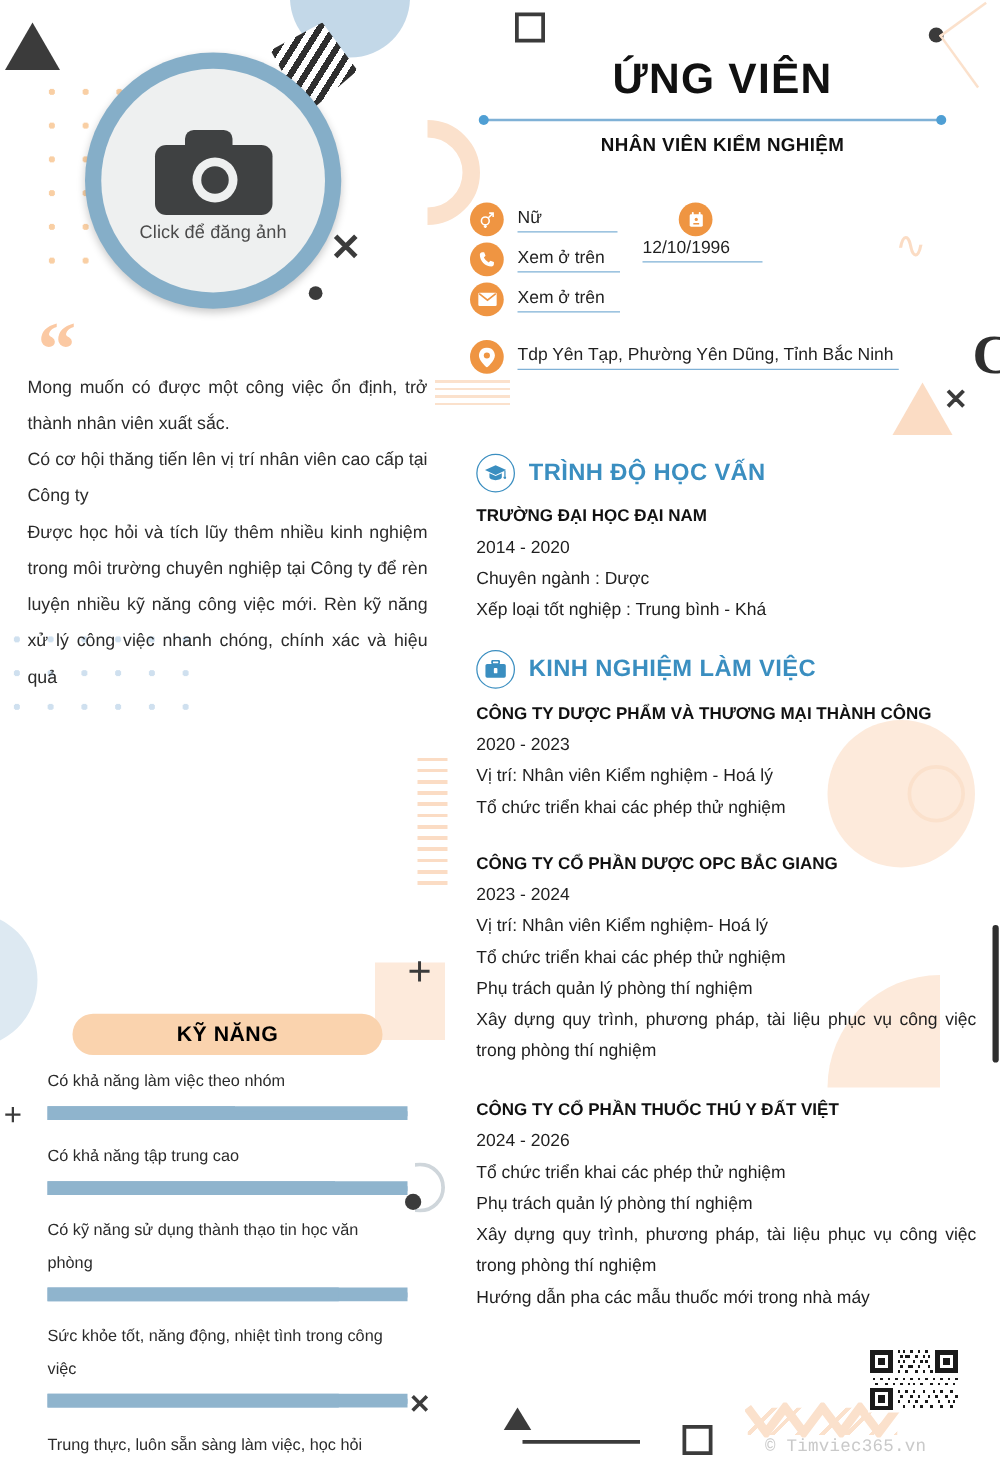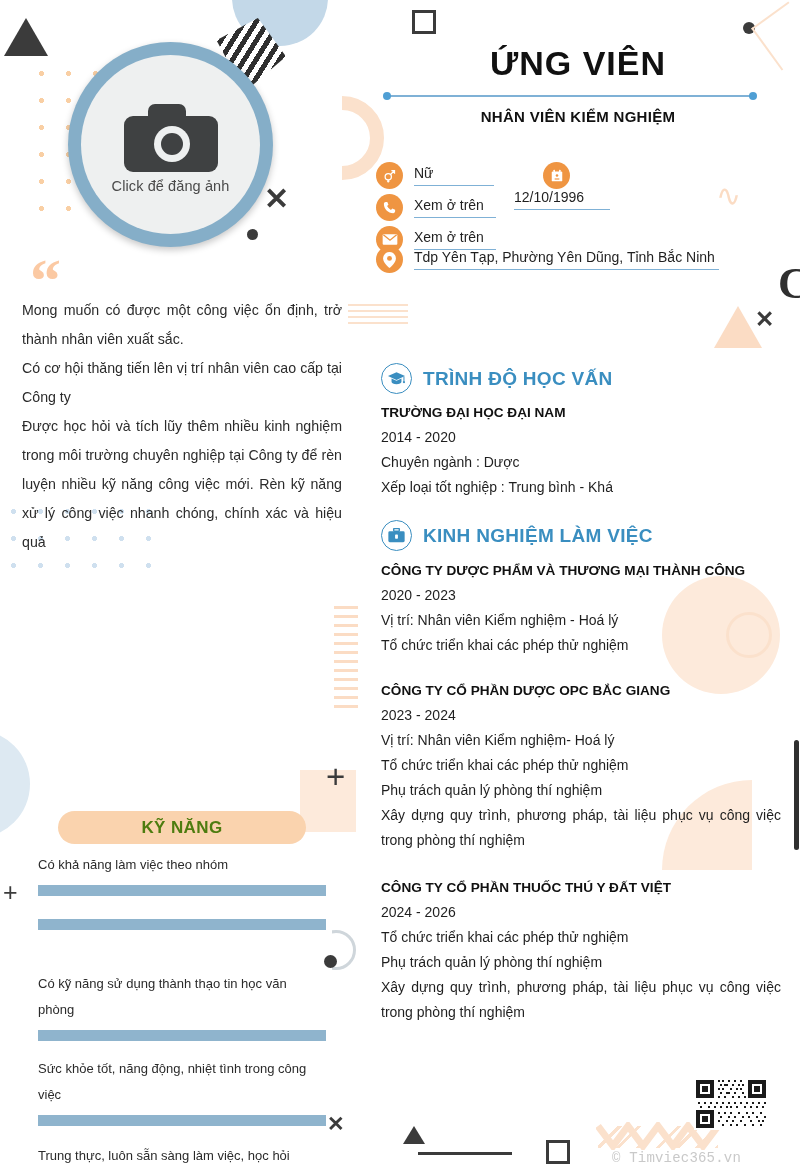"Tdp Yên Tạp, Phường Yên" div.contact-row { top: 246px -> 272px }
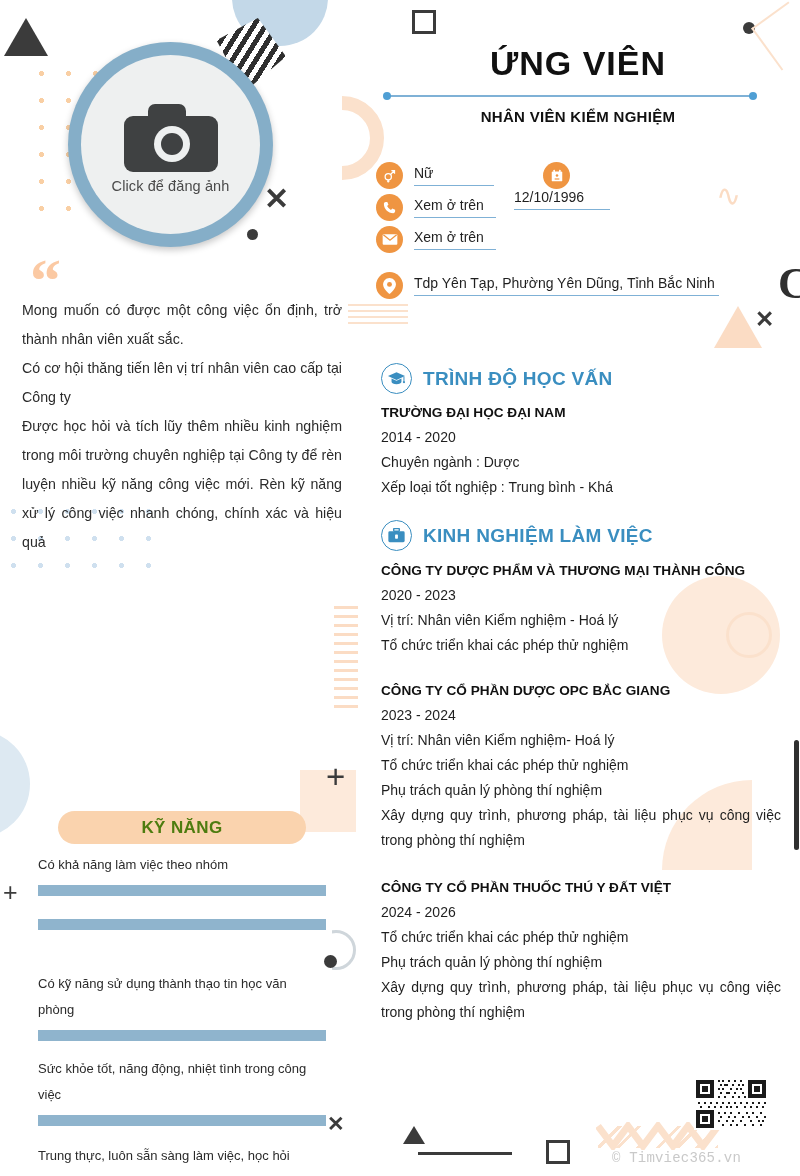"KỸ NĂNG" .skills-title { color: #4d7c0f -> #000000 }
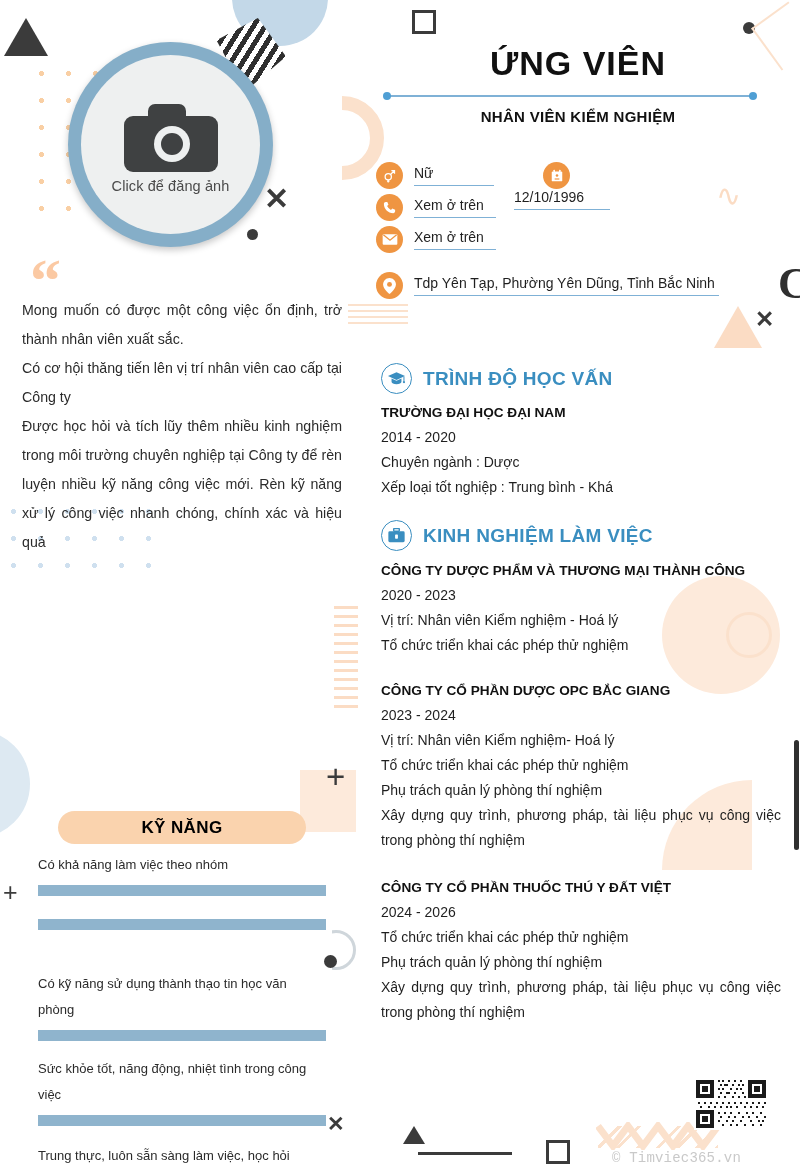"Có khả năng tập trung" div.skill-label { html: none -> <div>Có khả năng tập trung cao</div> }
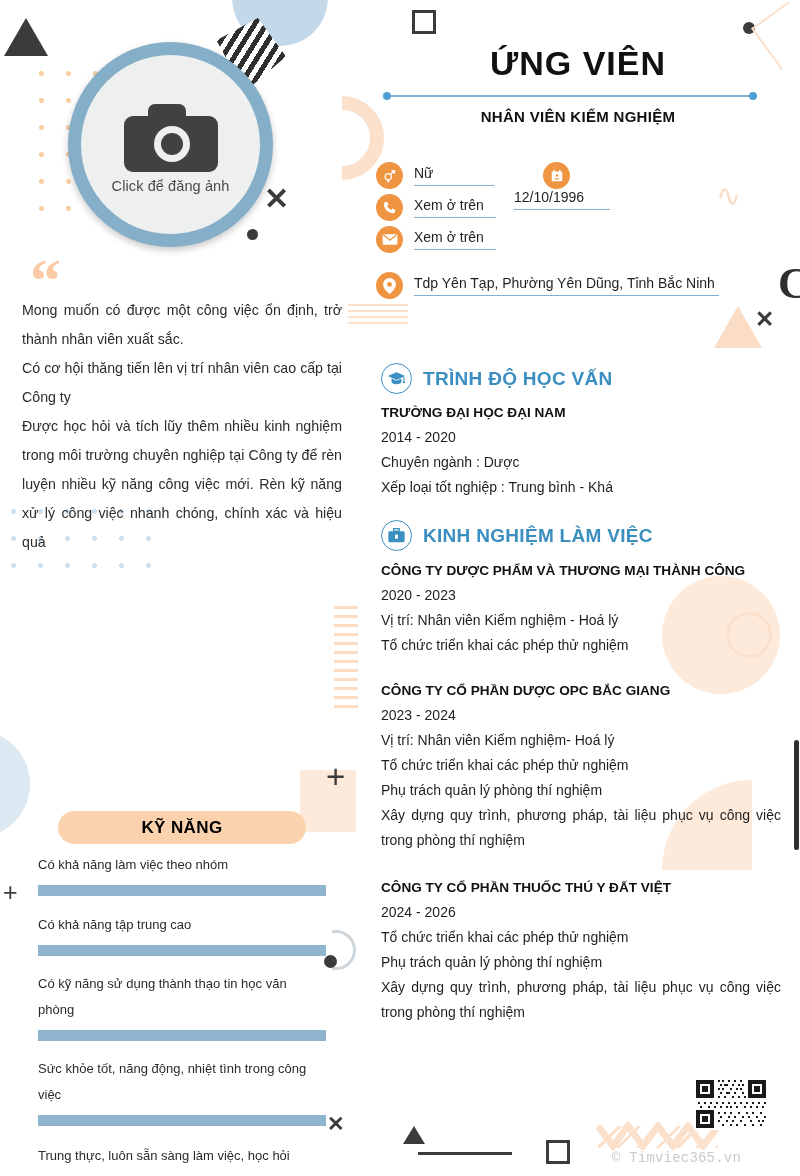"Hướng dẫn pha các mẫu" div.b-line { html: none -> <div>Hướng dẫn pha các mẫu thuốc mới trong nhà máy</div> }
